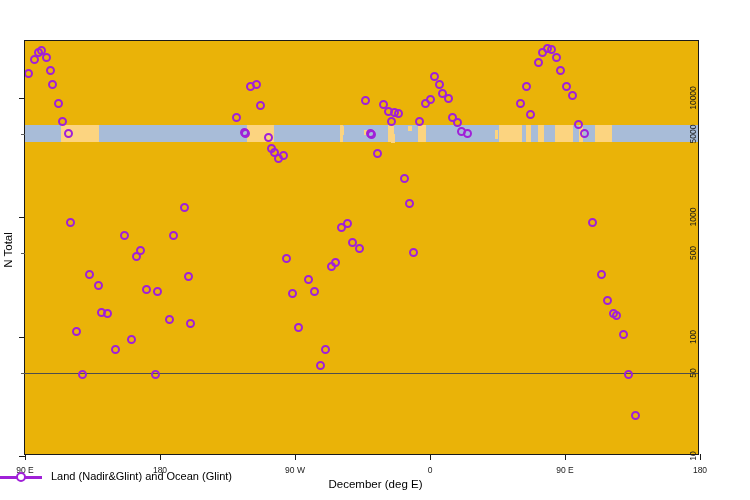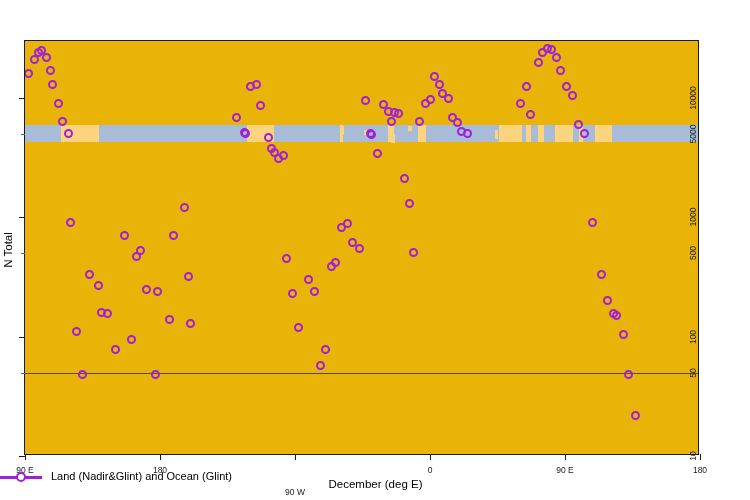"90 W" div.xlab { margin-top: 22px -> none }
